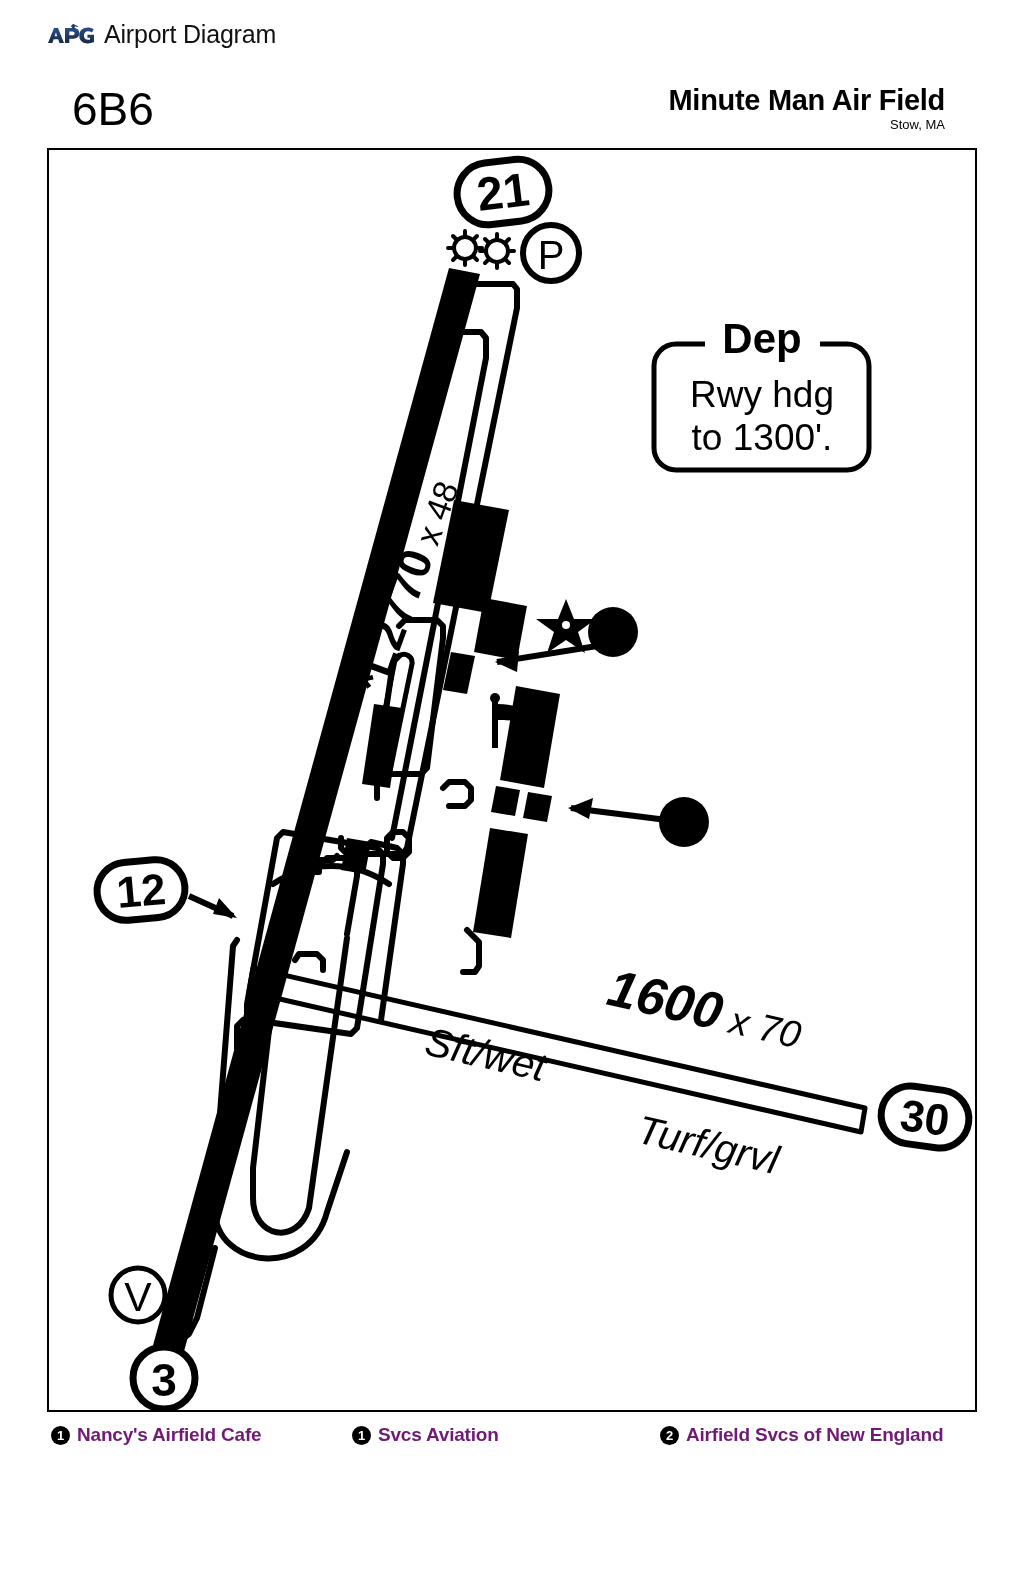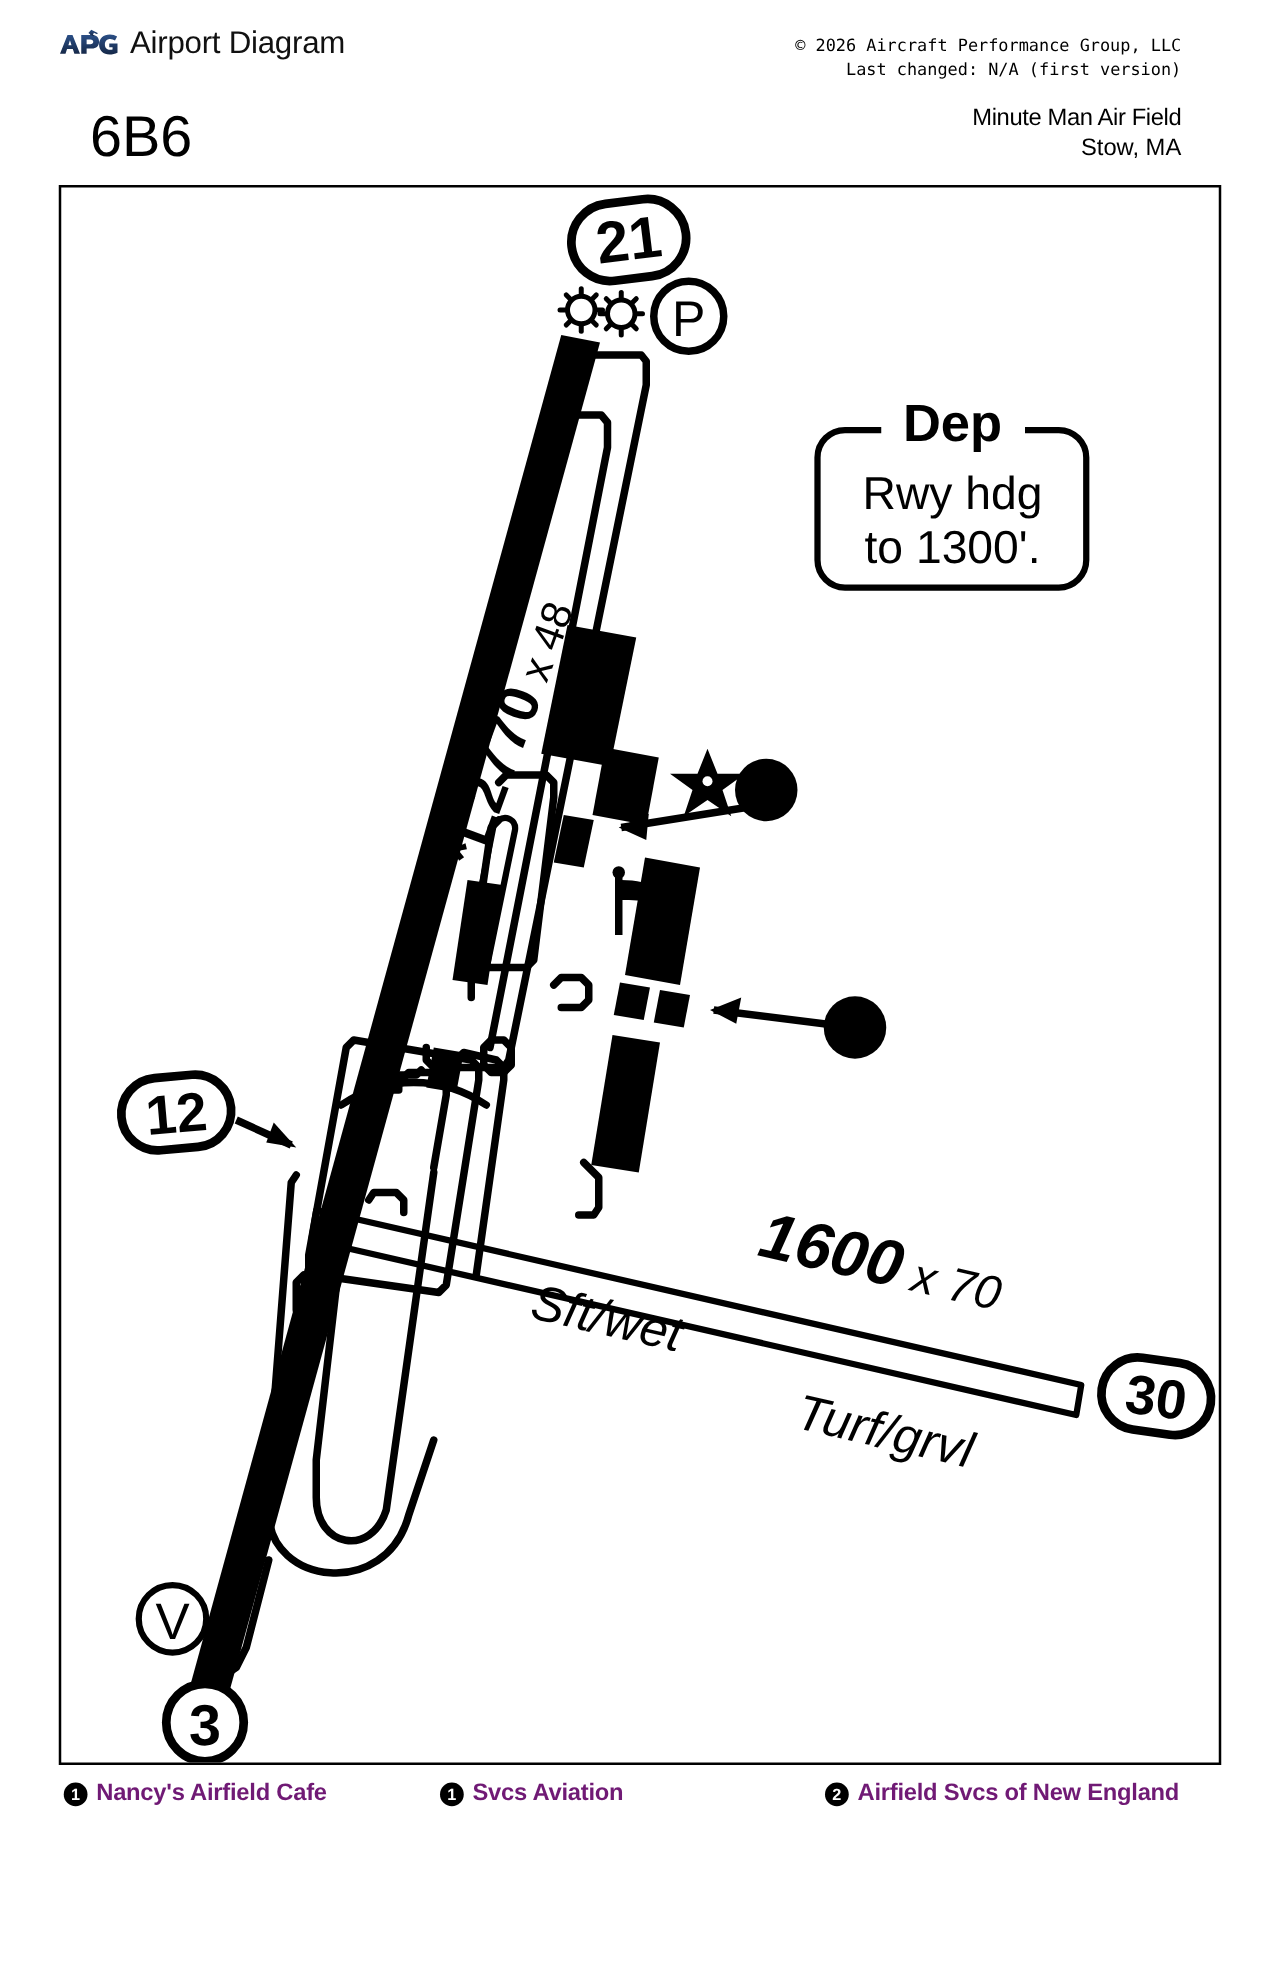"© 2026 Aircraft Performance Group," div { html: <div> <div>© 2026 Aircraft Performance Group, LLC</div> <div>Last changed: N/A (first version)</div> </div> -> none }
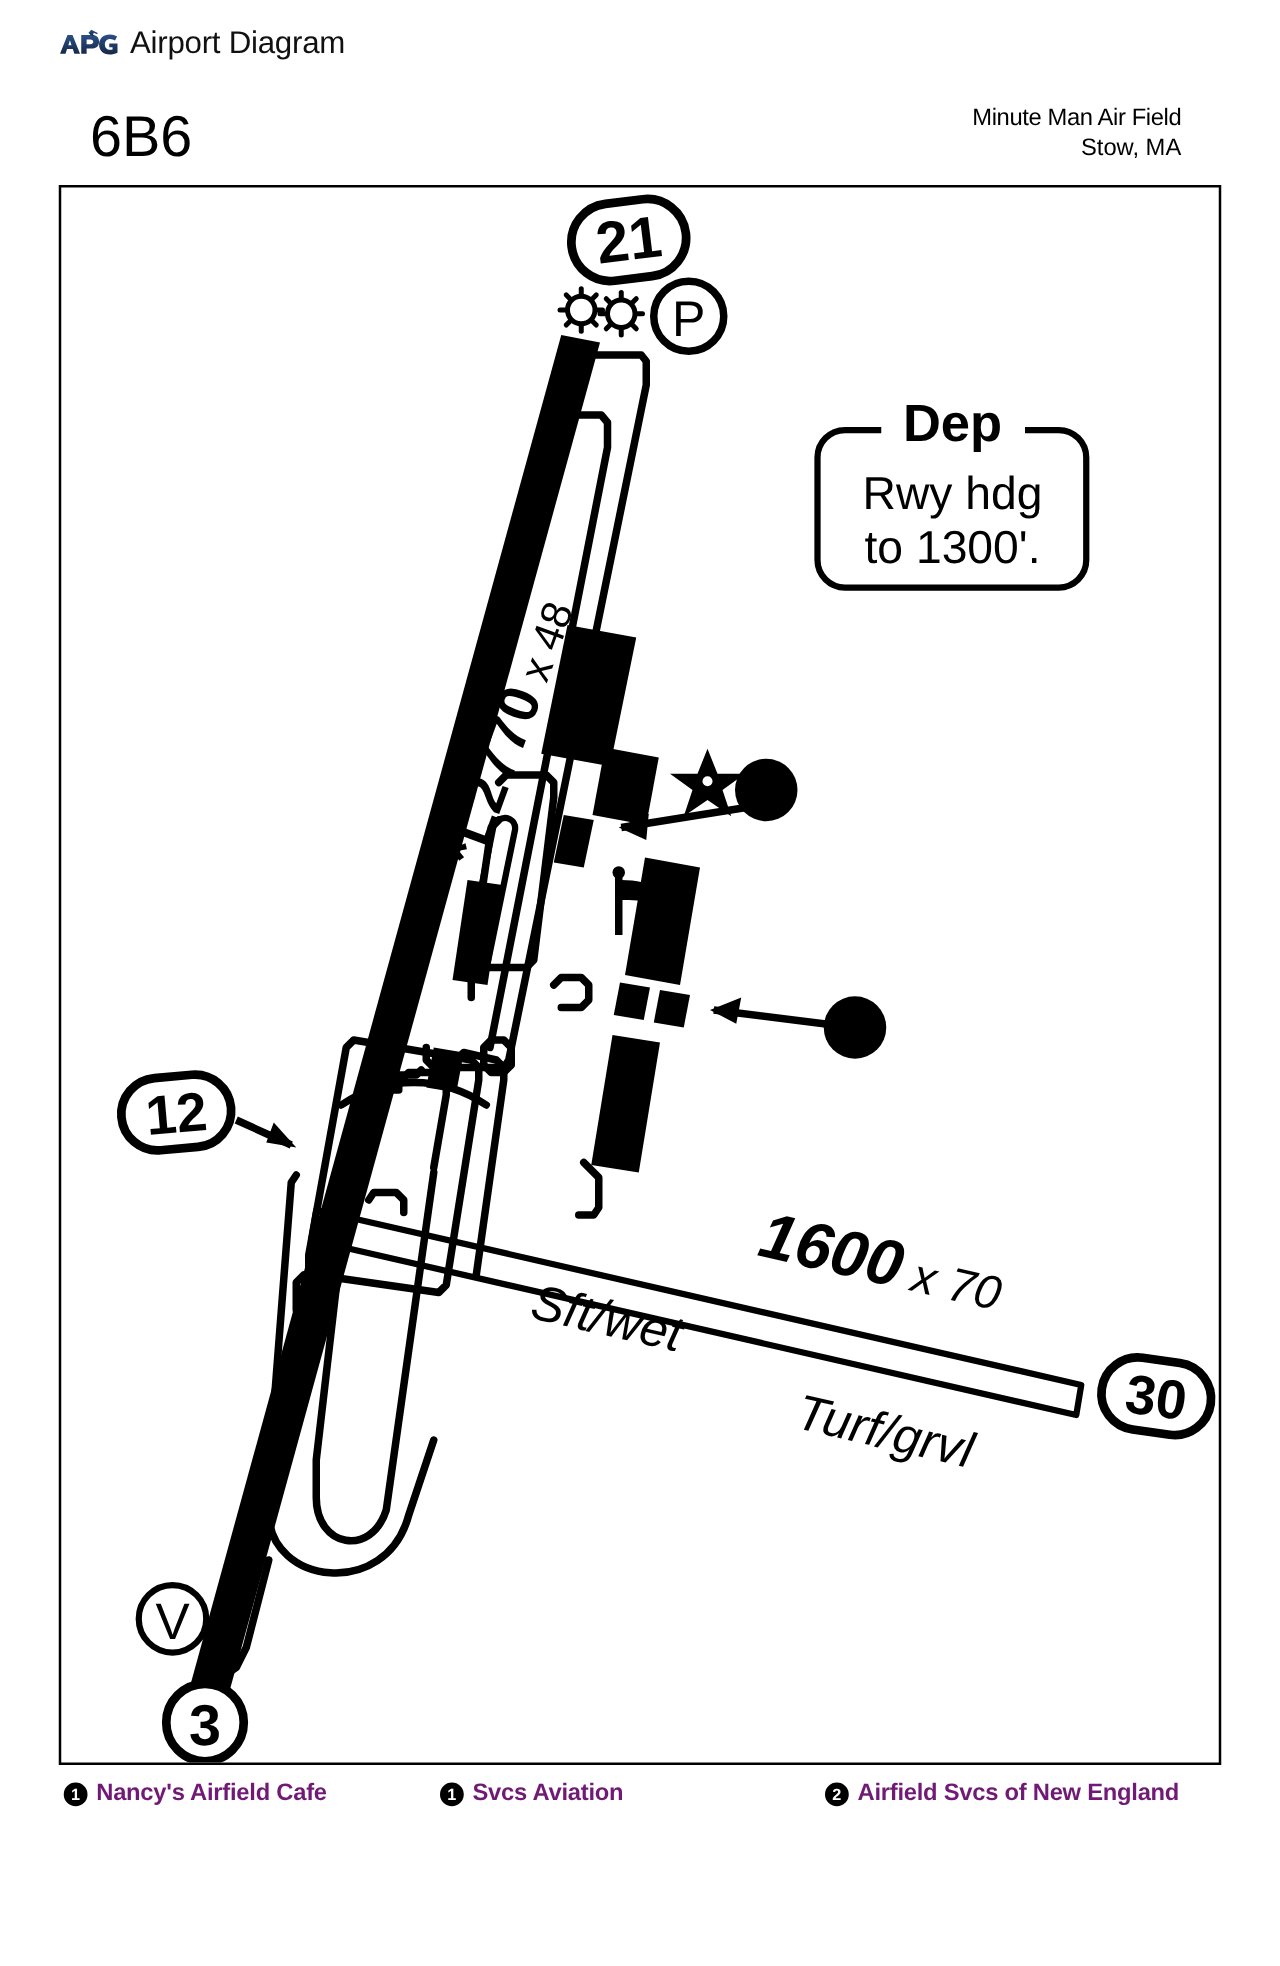"Minute Man Air Field" #airport-name { font-size: 19px -> 29px; font-weight: 400 -> 700 }
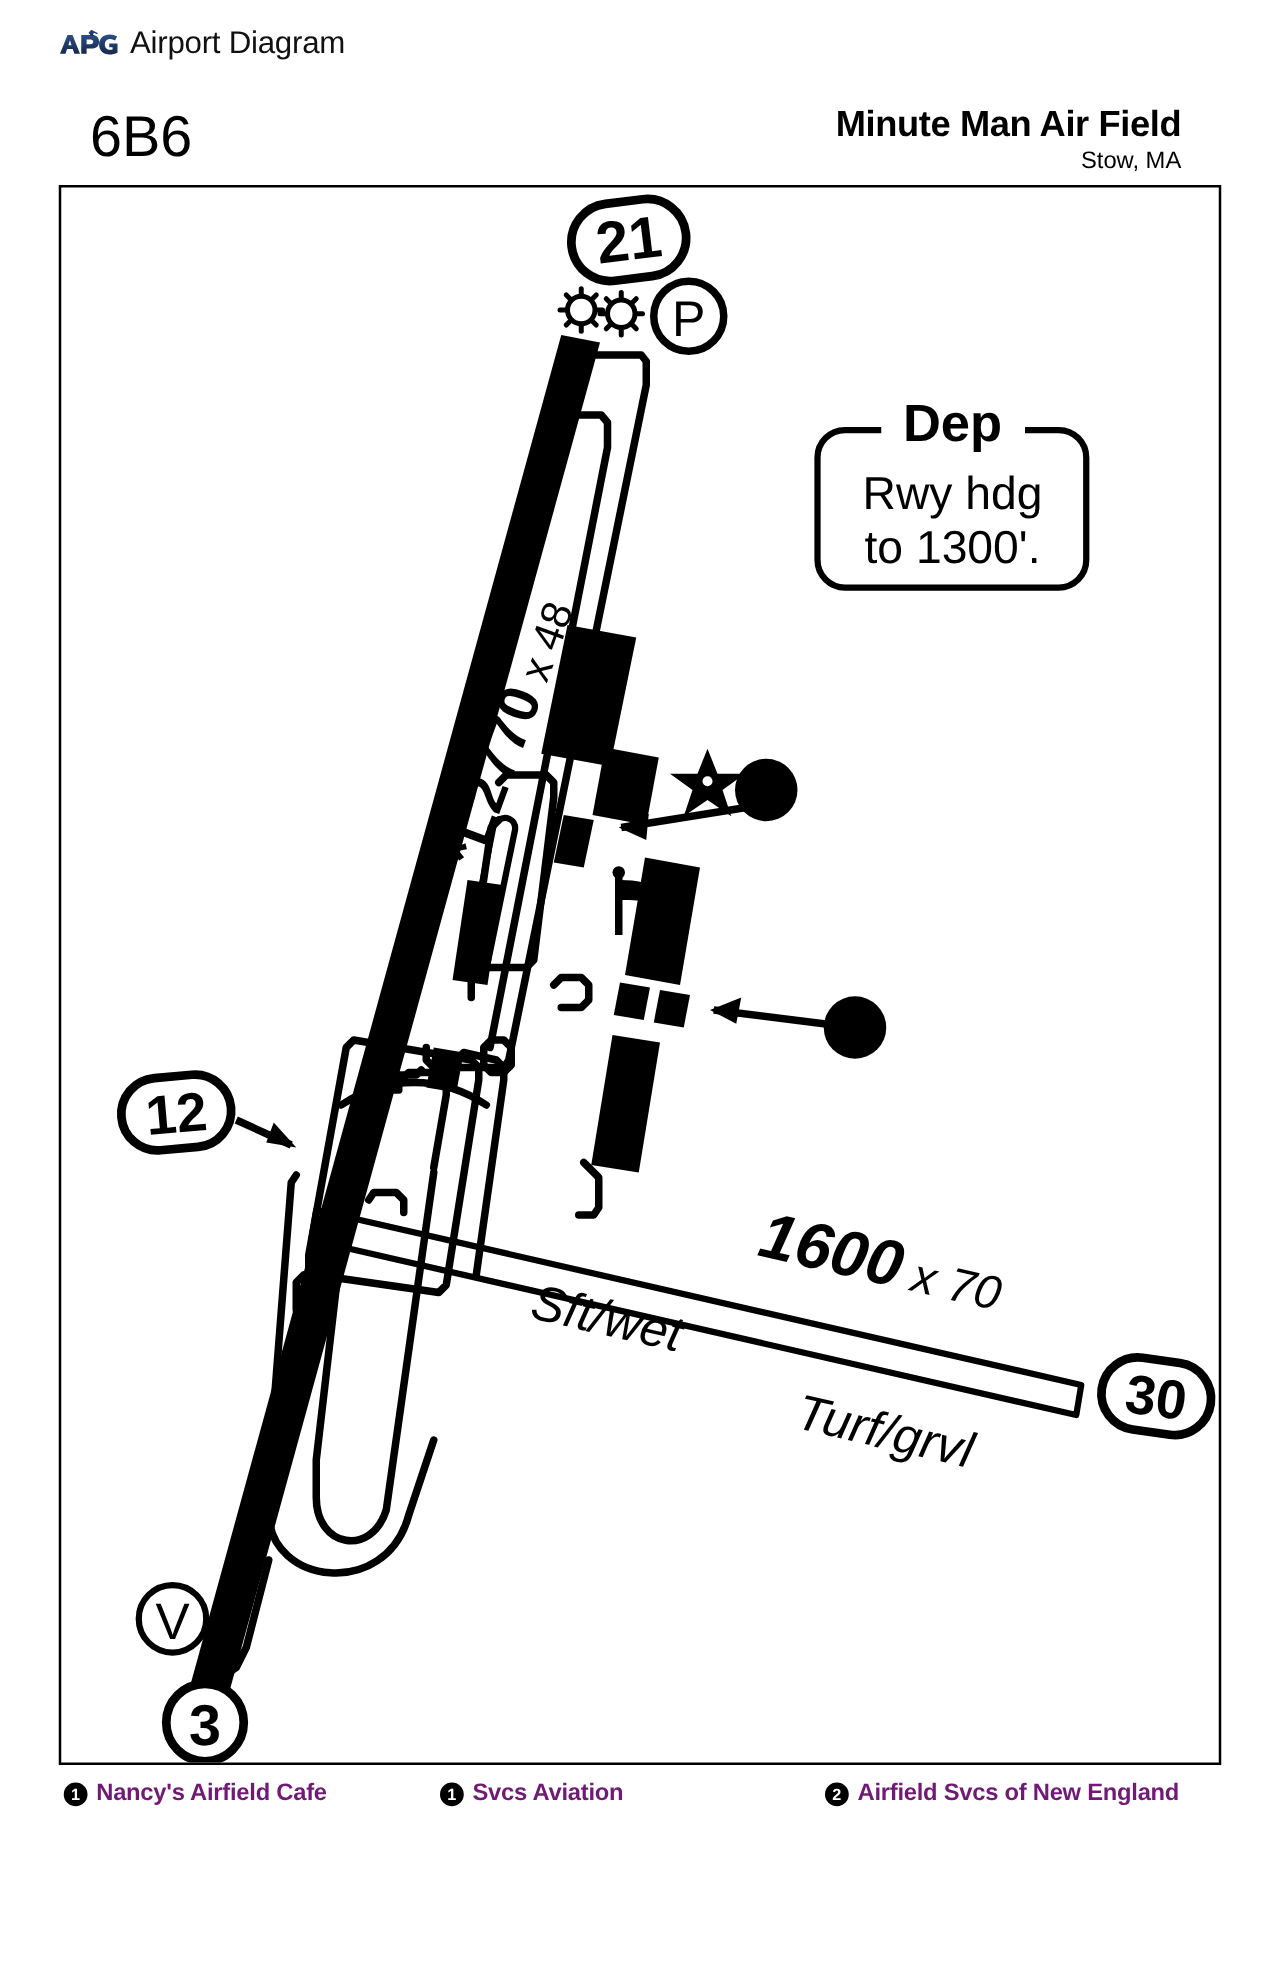"Stow, MA" #airport-city { font-size: 19px -> 13px }
